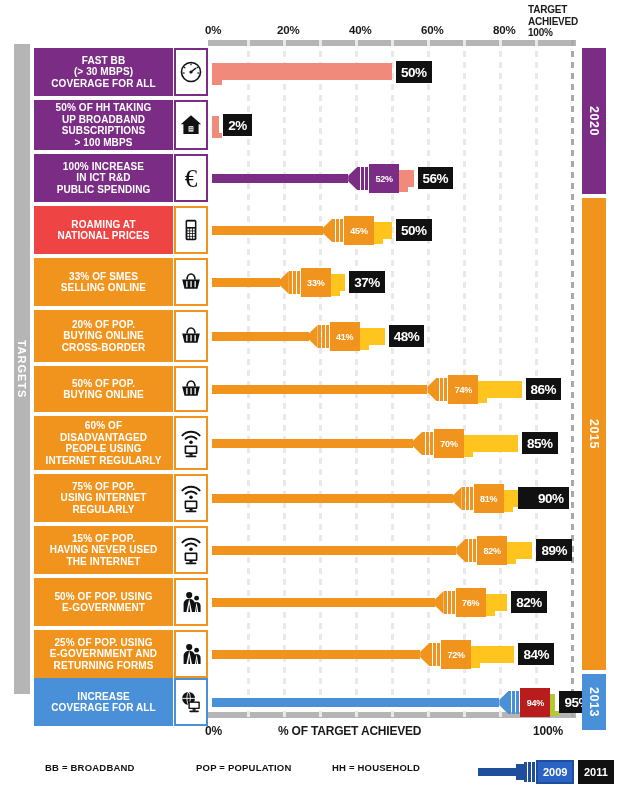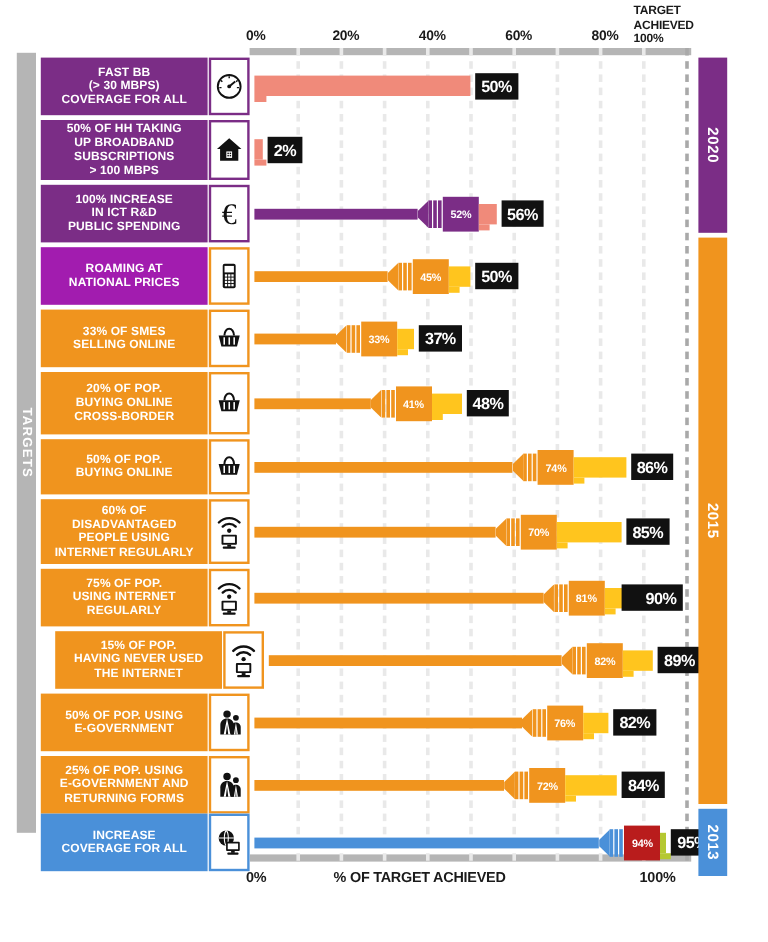"ROAMING AT" div.row-label { background: #a21caf -> #ef4444 }
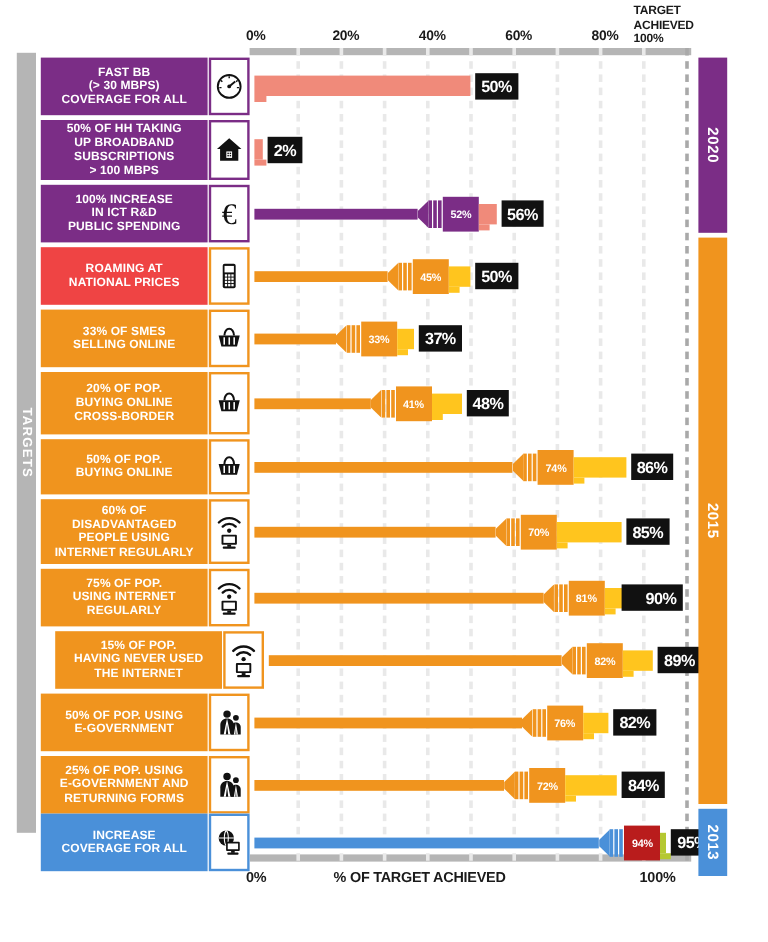"15% OF POP." div.row { margin-left: 12px -> none }
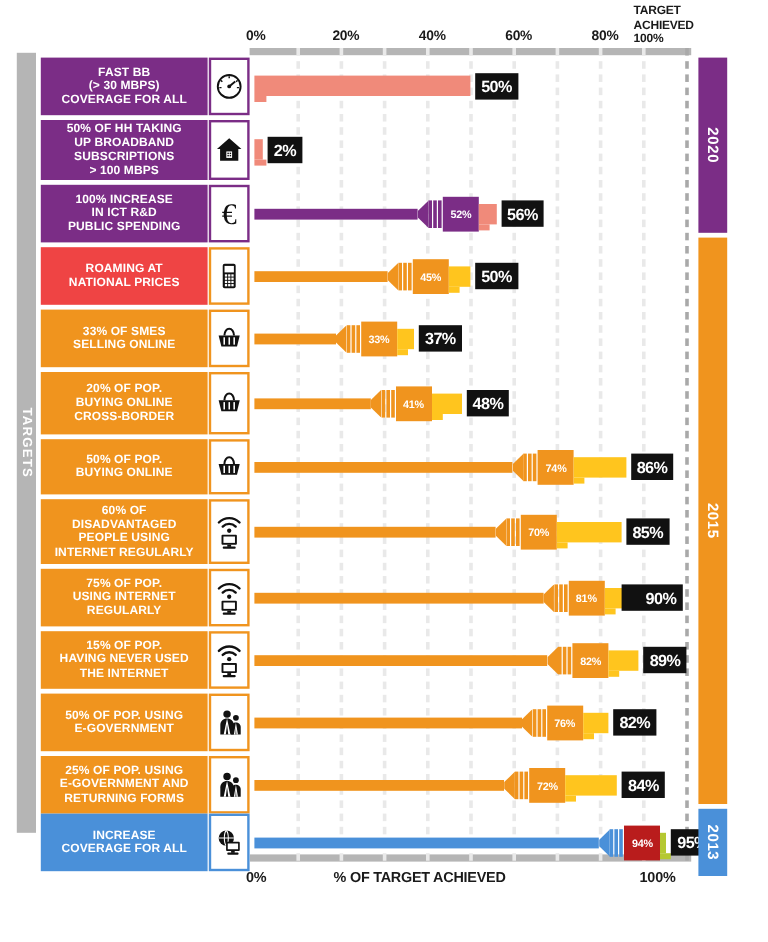"BB = BROADBAND" div.footer { html: none -> <div> <div>BB = BROADBAND</div> <div>POP = POPULATION</div> <div>HH = HOUSEHOLD</div> <div></div> <div></div> <div> <i></i> <i></i> <i></i> </div> <div>2009</div> <div>2011</div> </div> }
